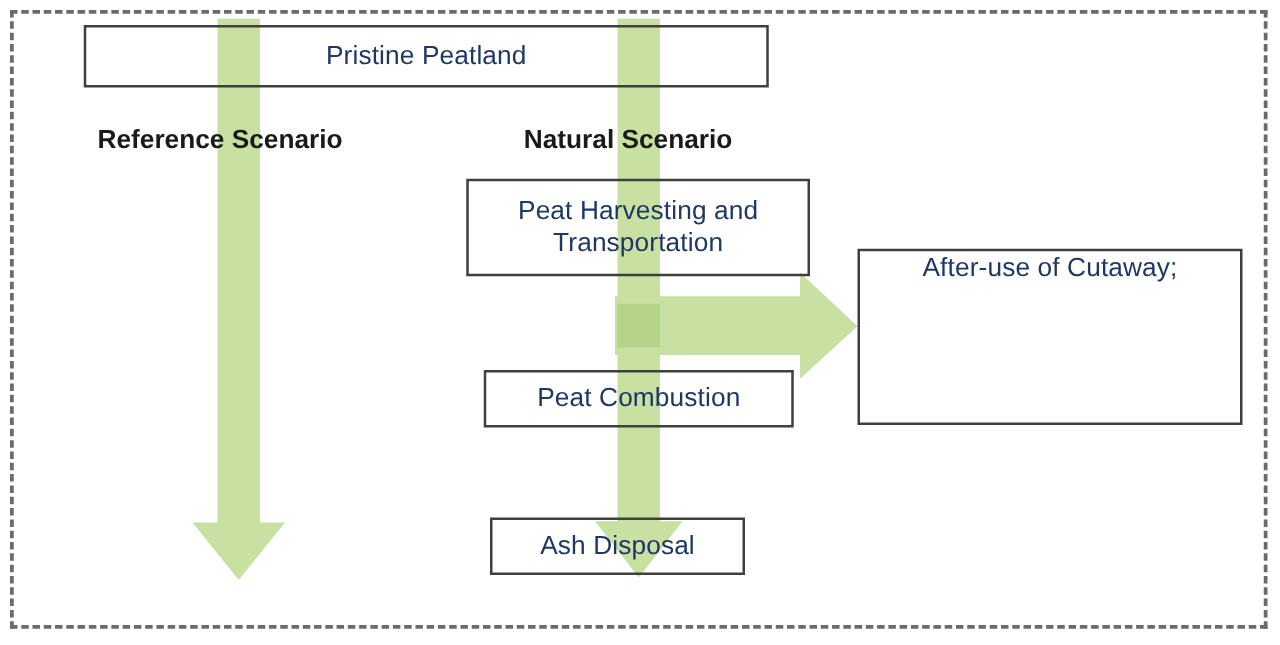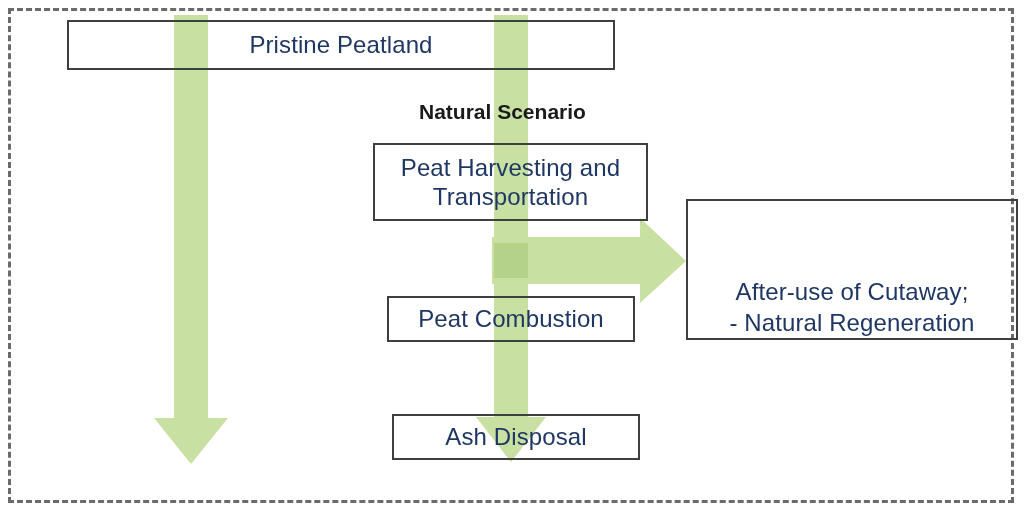"Pristine Peatland" .box { font-size: 24px -> 21px }
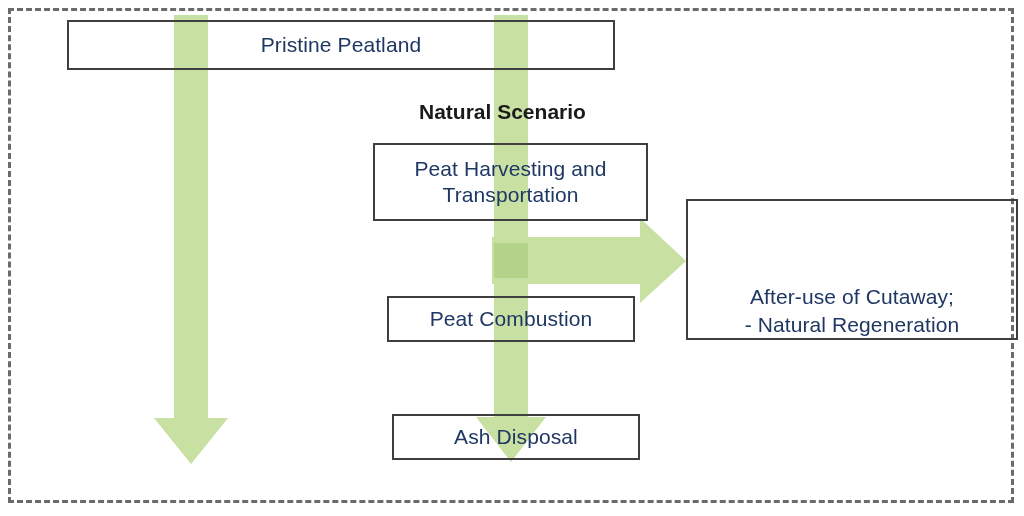"Reference Scenario" div.scenario-label { html: none -> <div>Reference Scenario</div> }
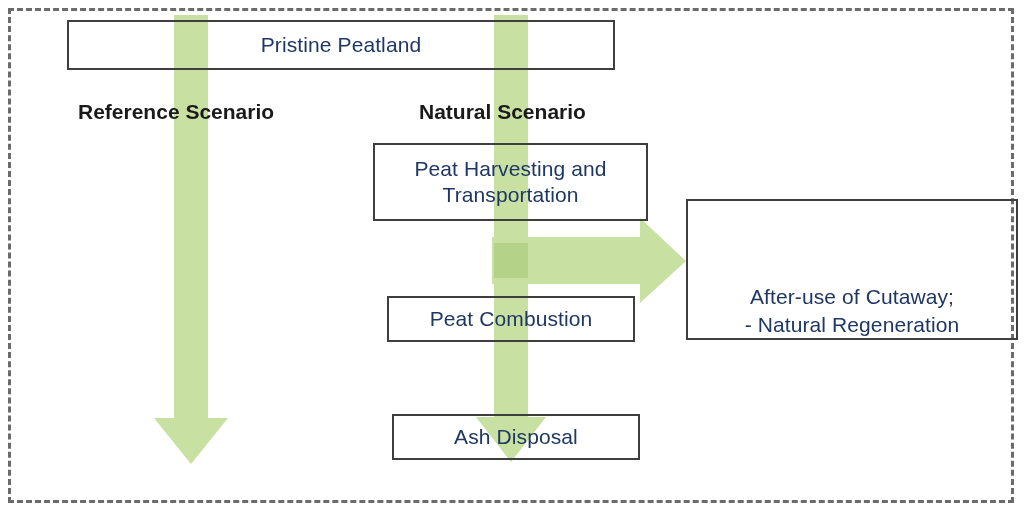"After-use of Cutaway;" #box-afteruse { align-items: flex-end -> flex-start; width: 332px -> 308px }
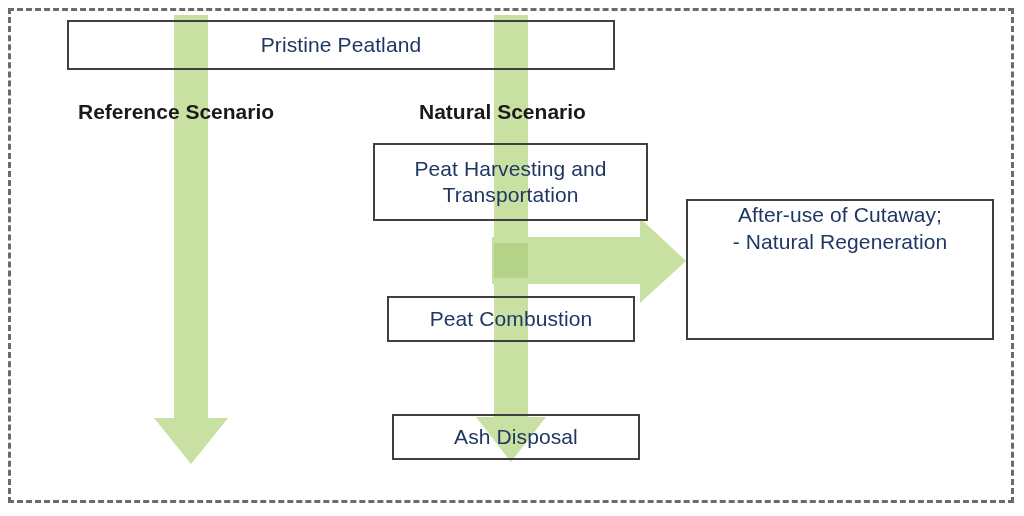"- Natural Regeneration" div { html: <div>- Natural Regeneration</div> -> none }
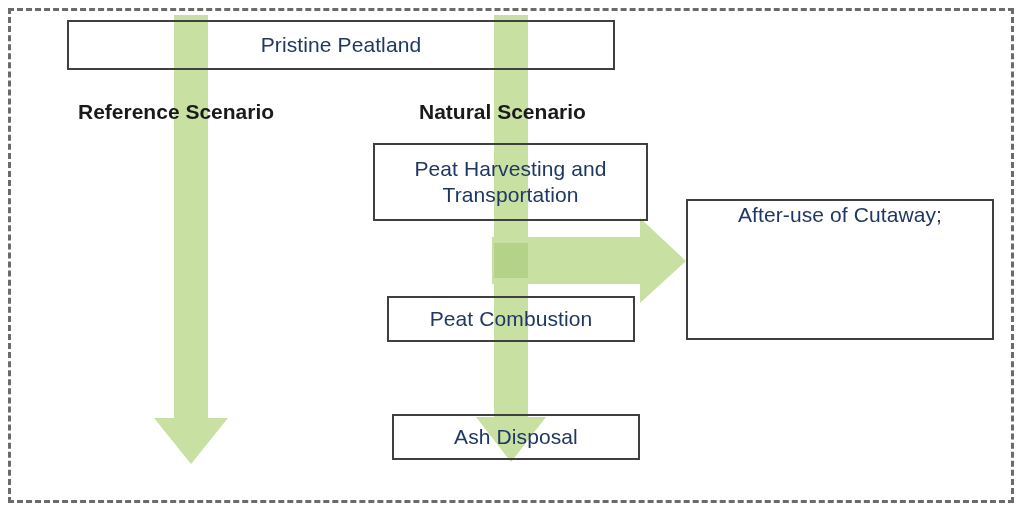"Ash Disposal" #box-ash { width: 248px -> 204px }
